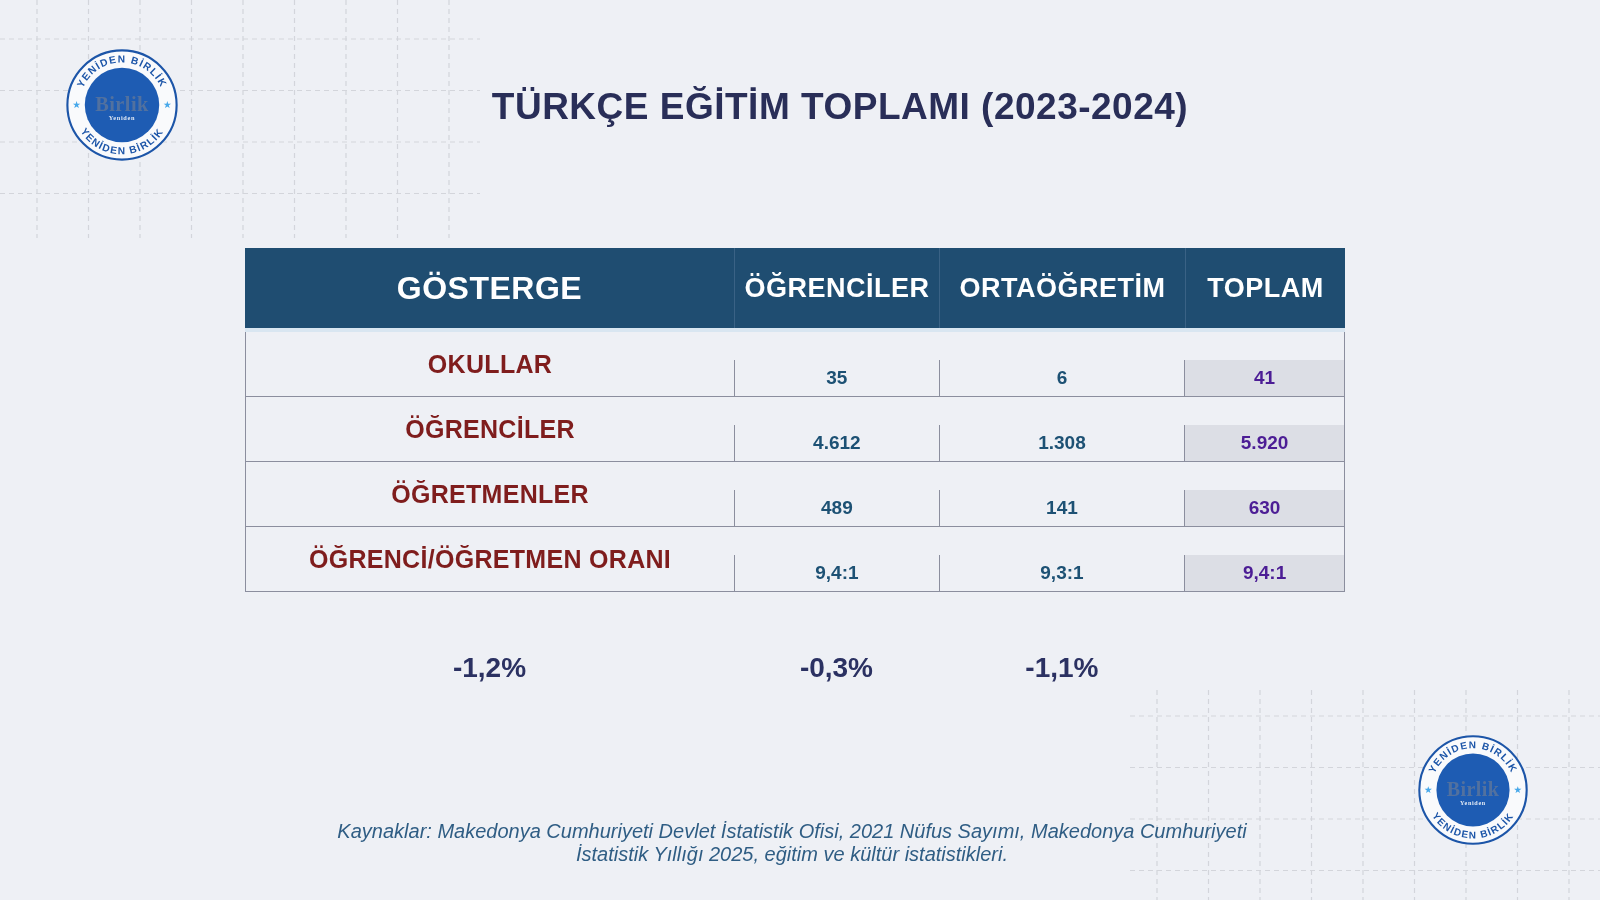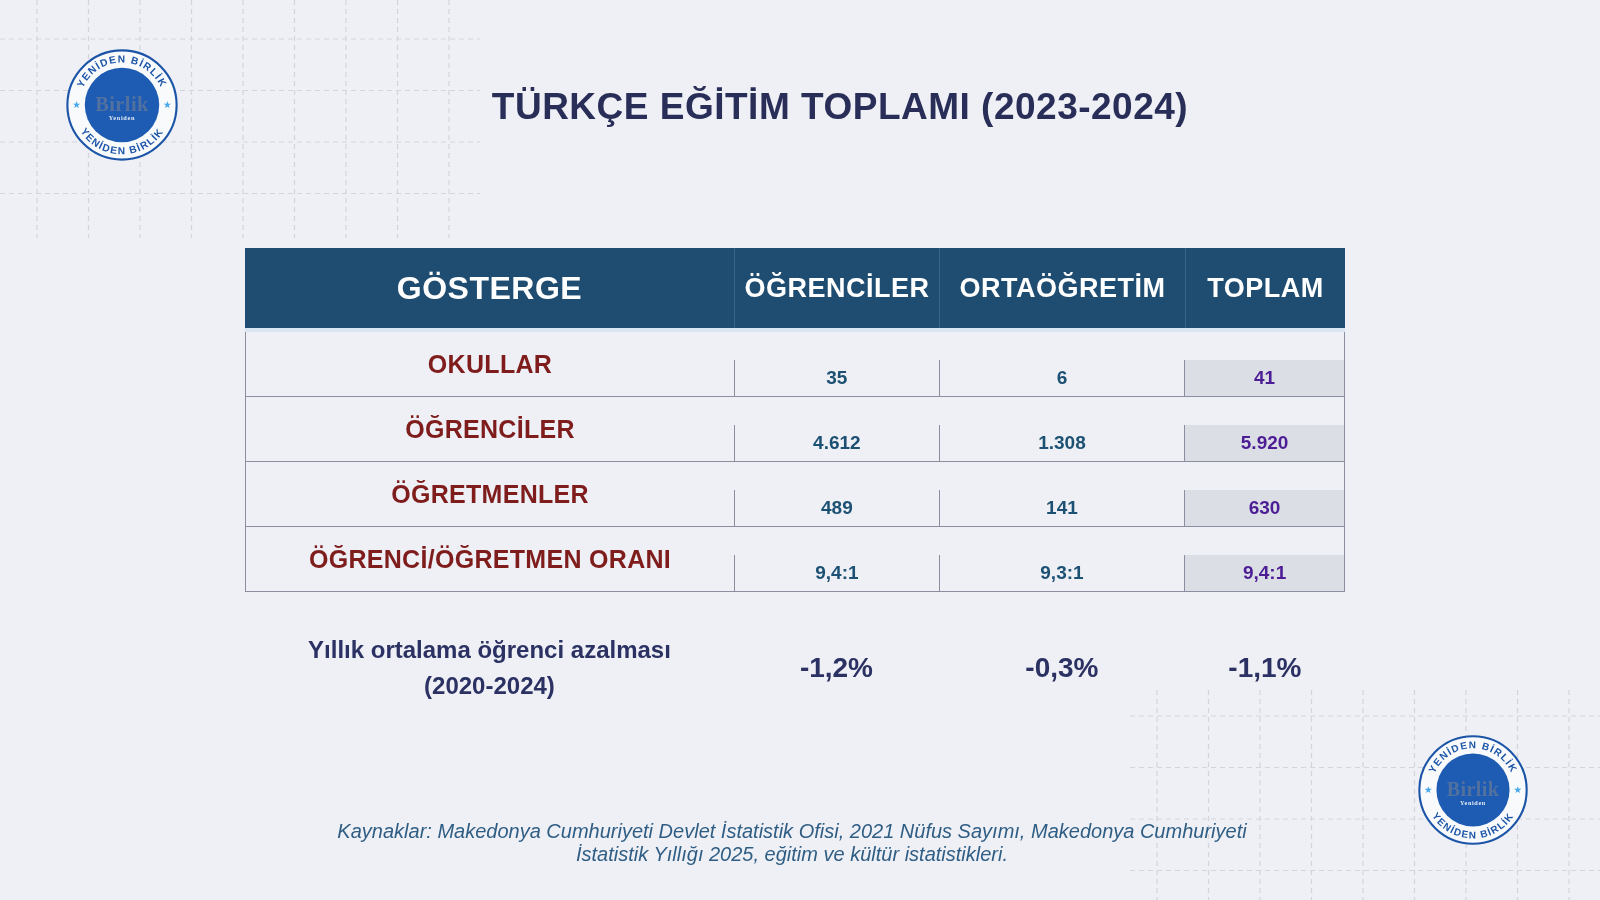"Yıllık ortalama öğrenci azalması" div.sum-label { html: <div> <div>Yıllık ortalama öğrenci azalması</div> <div>(2020-2024)</div> </div> -> none }
